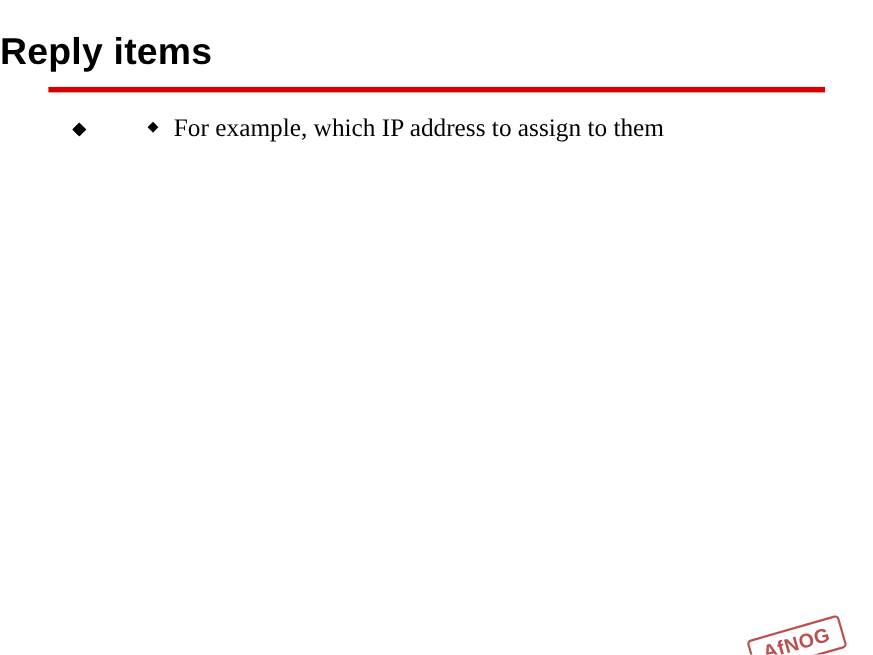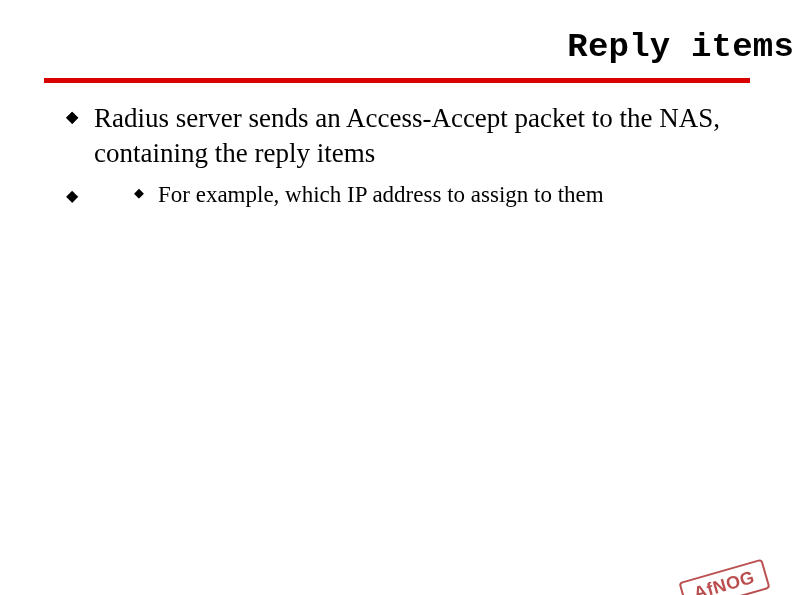"Reply items" .title { font-family: Liberation Mono, monospace -> Liberation Sans, sans-serif; text-align: right -> left }
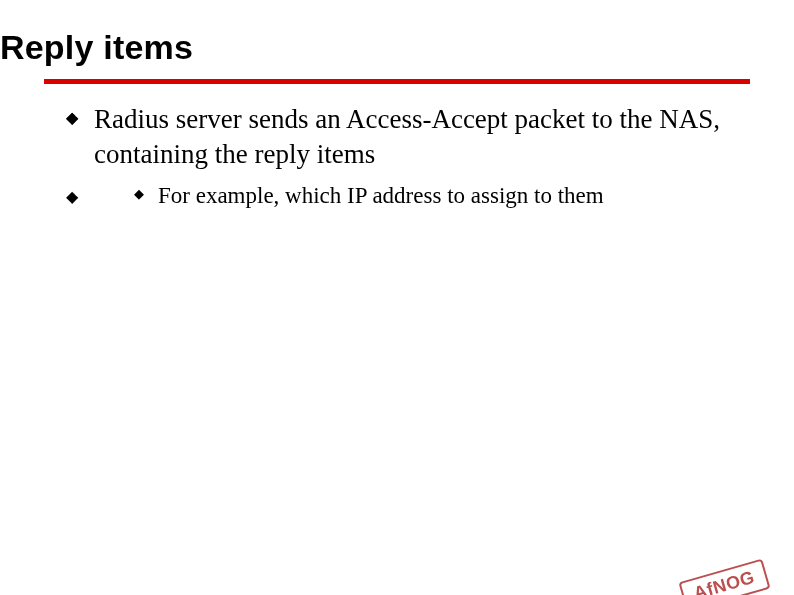"Radius server sends an Access-Accept" span { html: <span>Radius server sends an Access-Accept packet to the NAS, containing the reply items</span> -> none }
